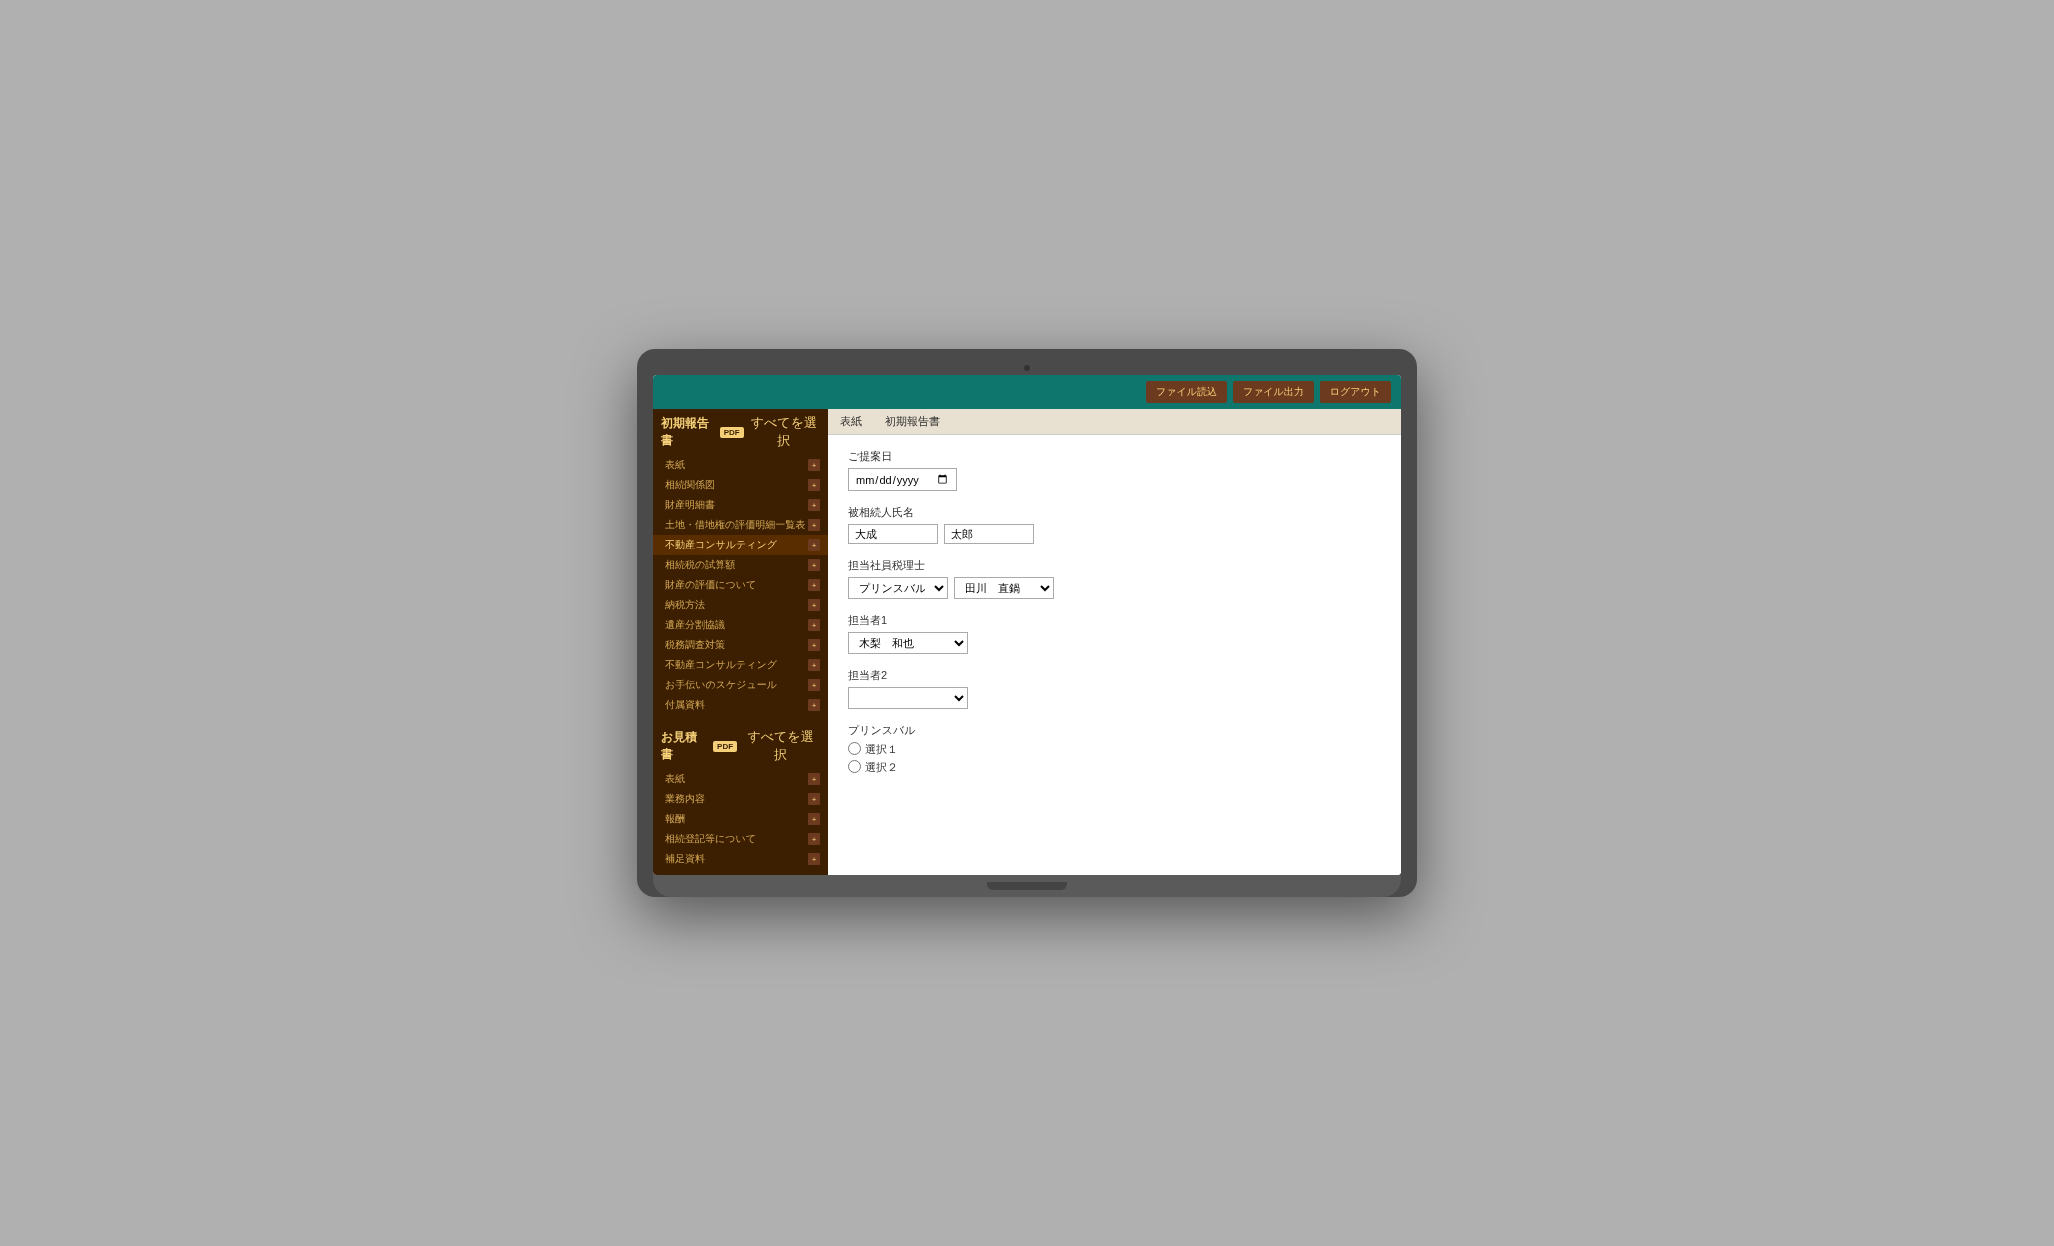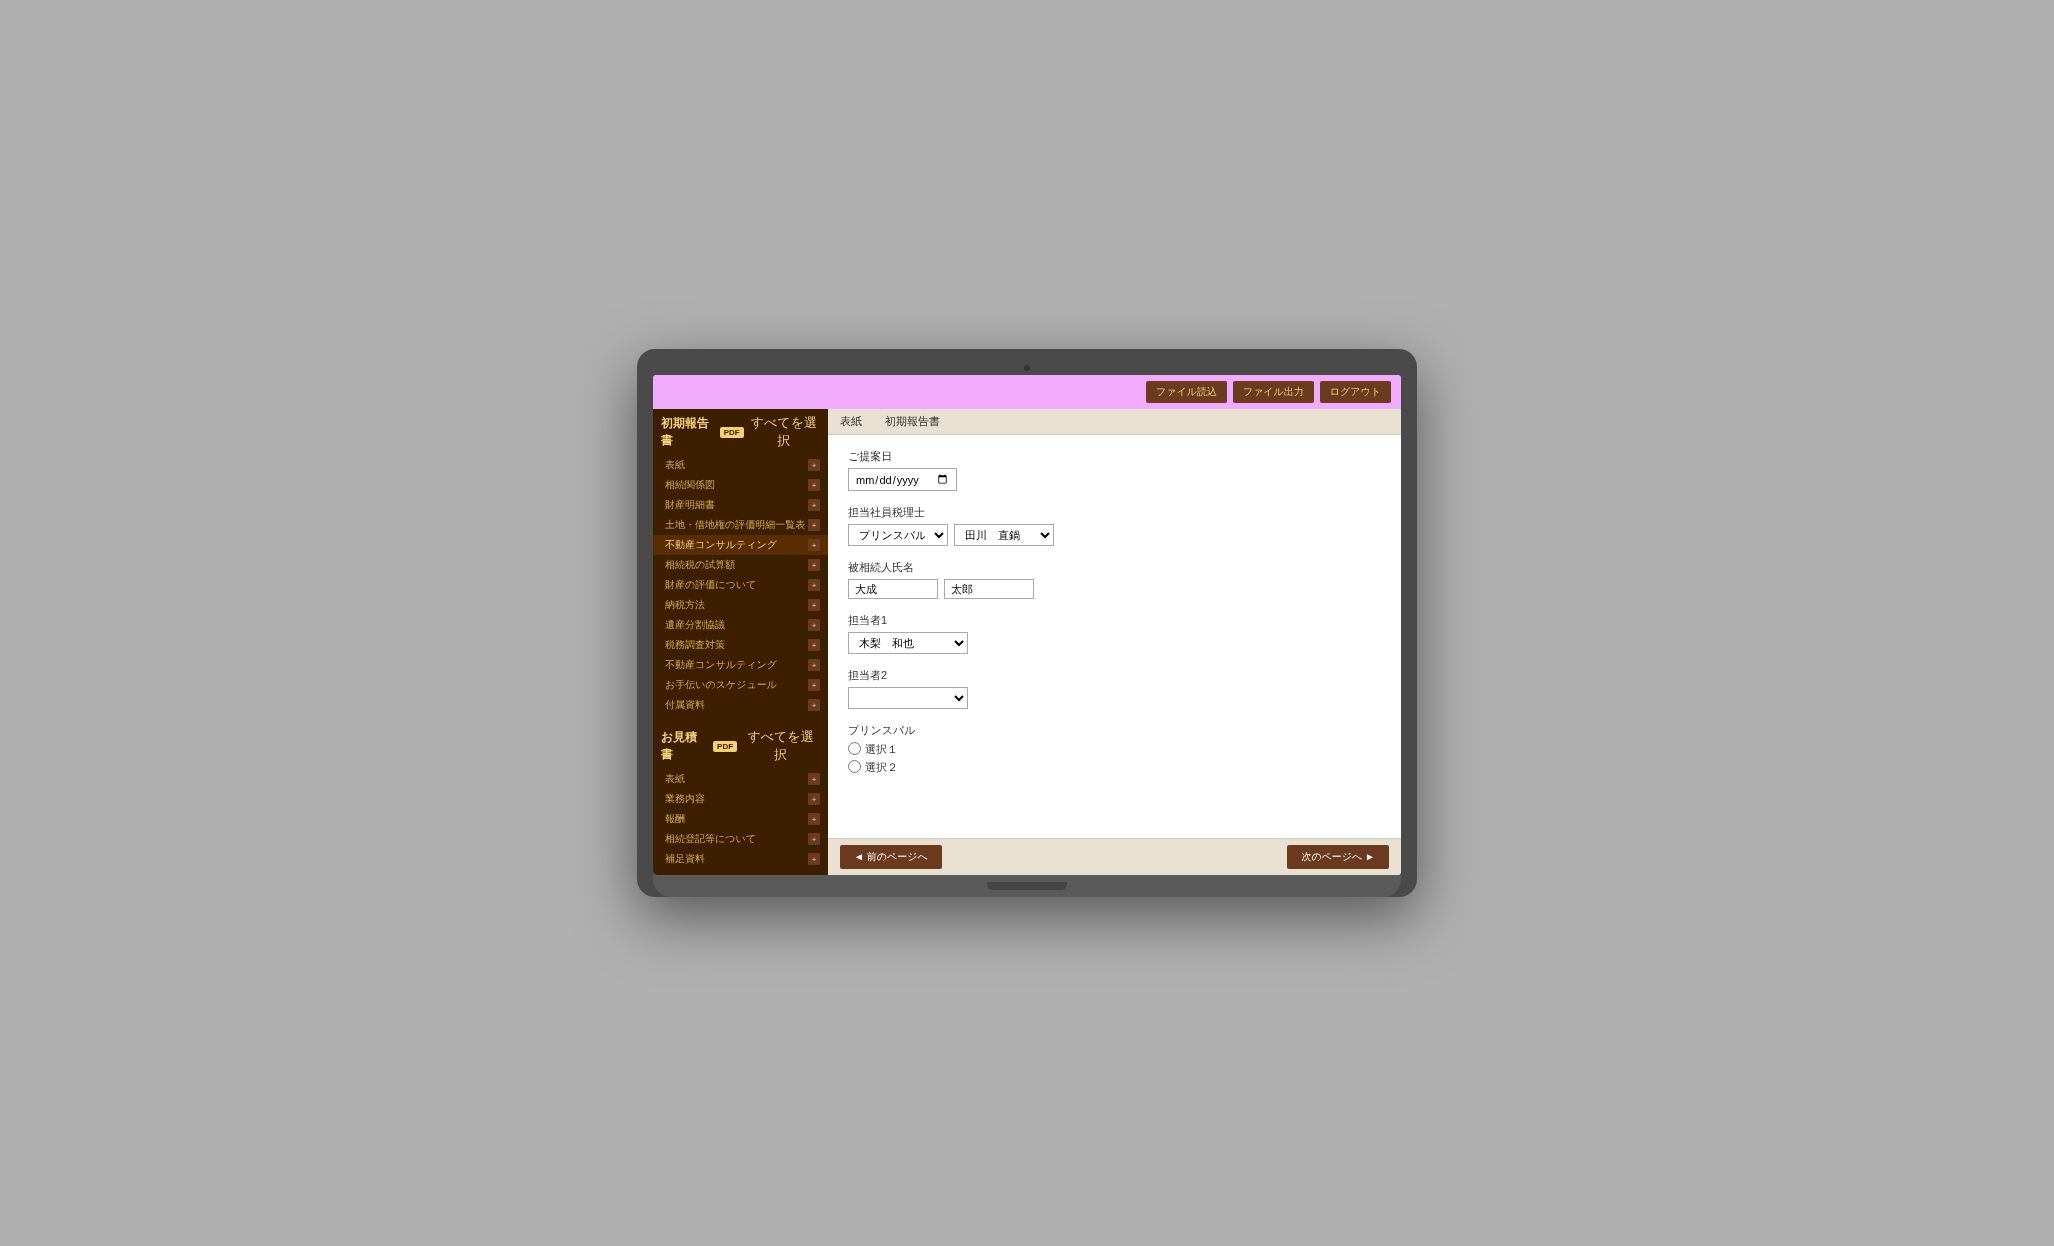"ファイル読込" .header { background: #f0abfc -> #0f766e }
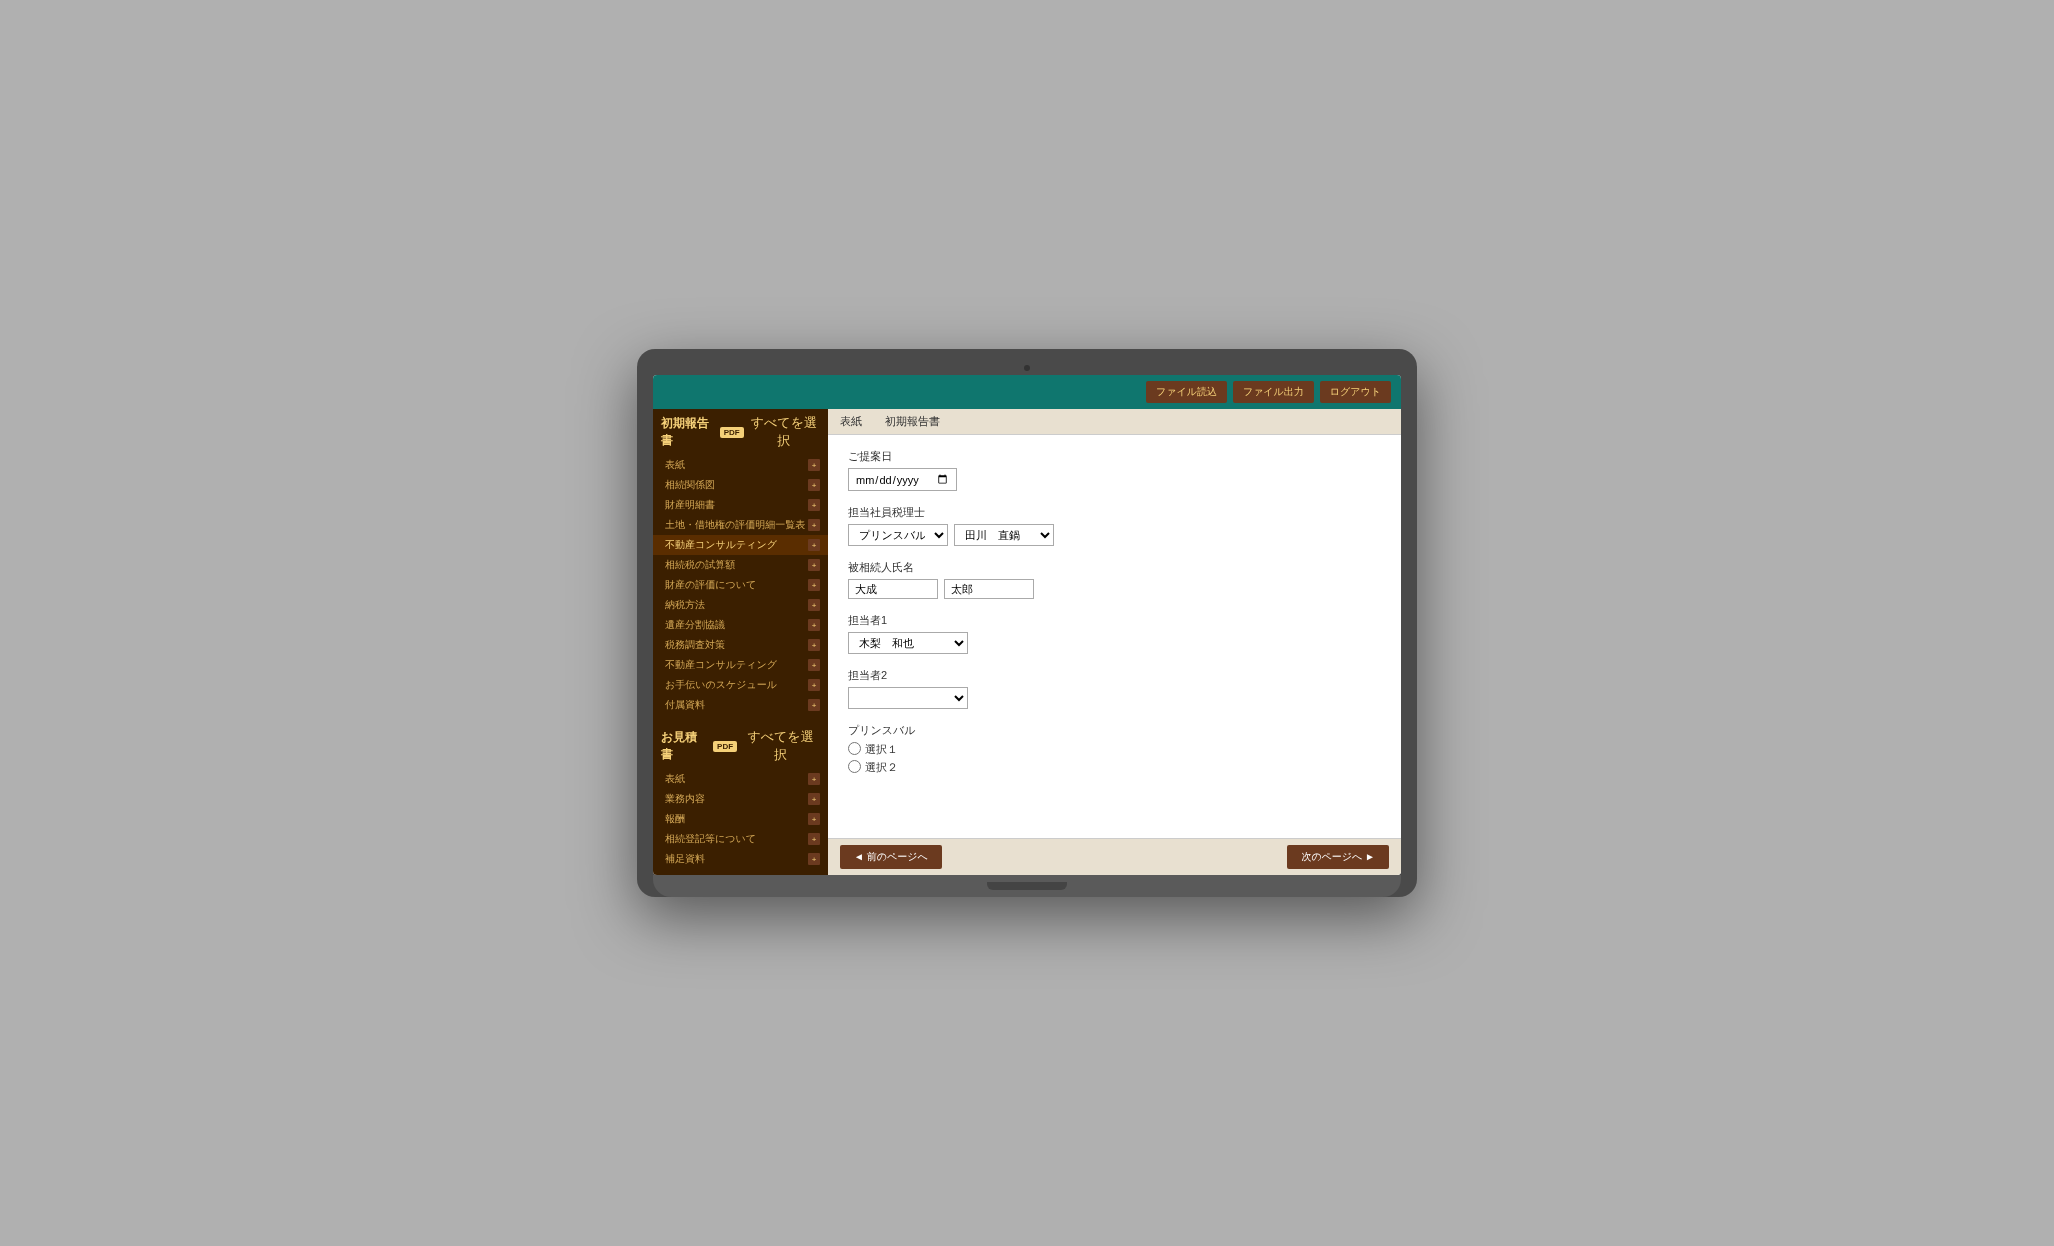"担当社員税理士" div.form-section { order: before "被相続人氏名" -> after "被相続人氏名" }
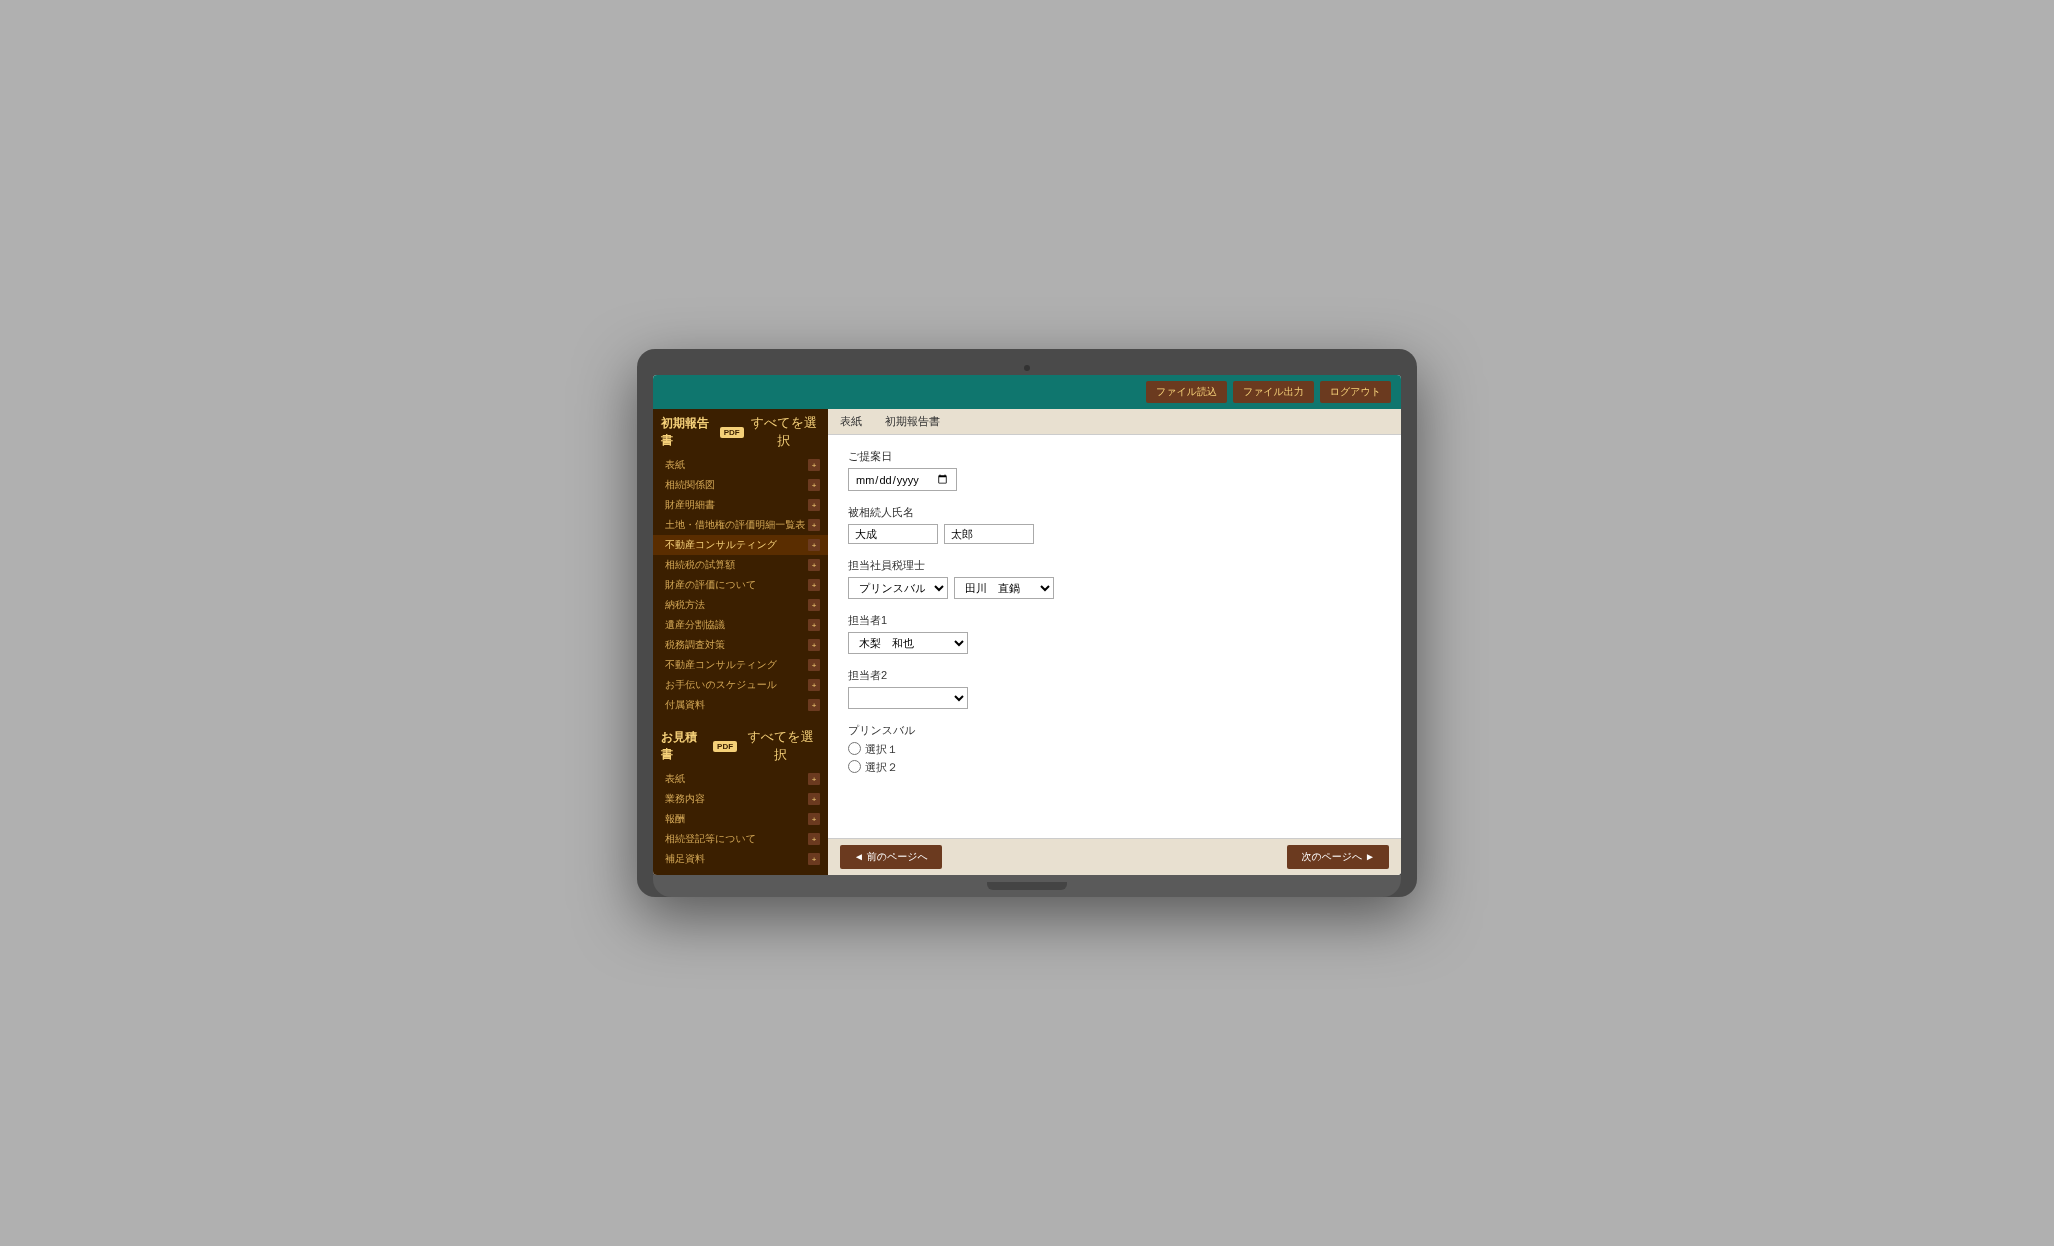"◄ 前のページへ" div.footer-nav { html: <div> <button>◄ 前のページへ</button> <button>次のページへ ►</button> </div> -> none }
